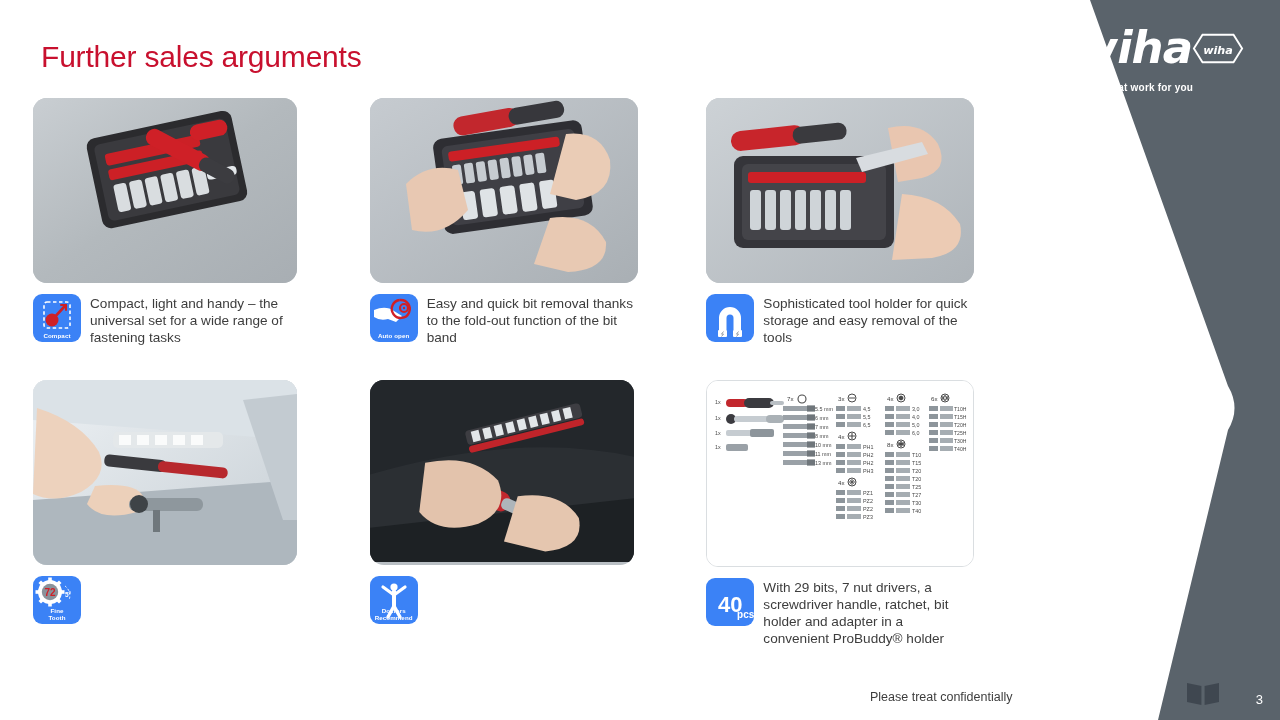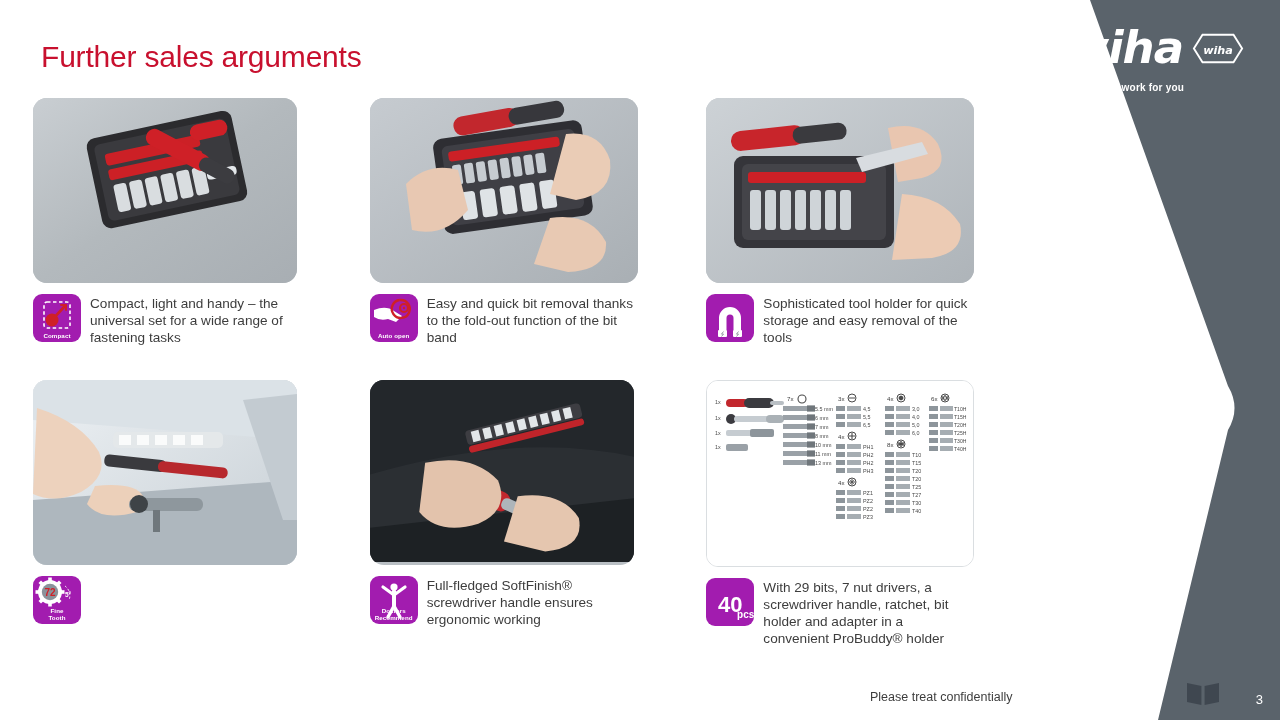"wiha" .logo-row { gap: 9px -> none }
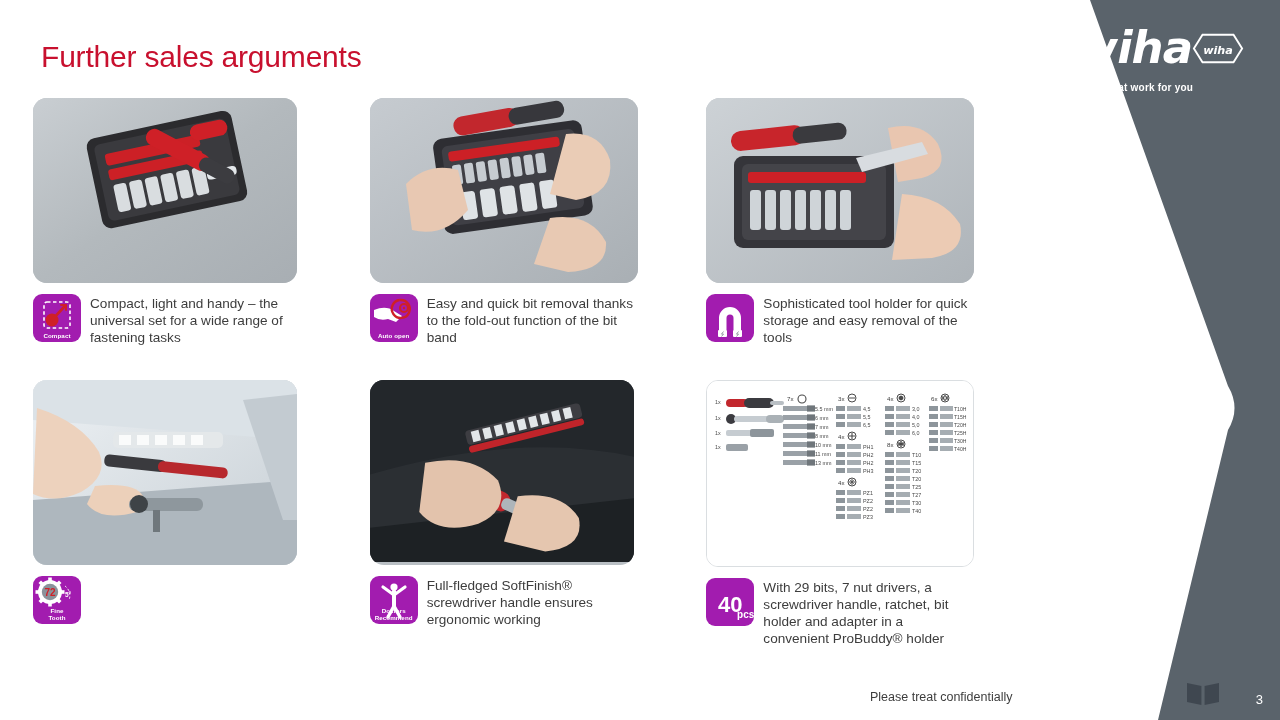"72" .badge { background: #a21caf -> #3b82f6 }
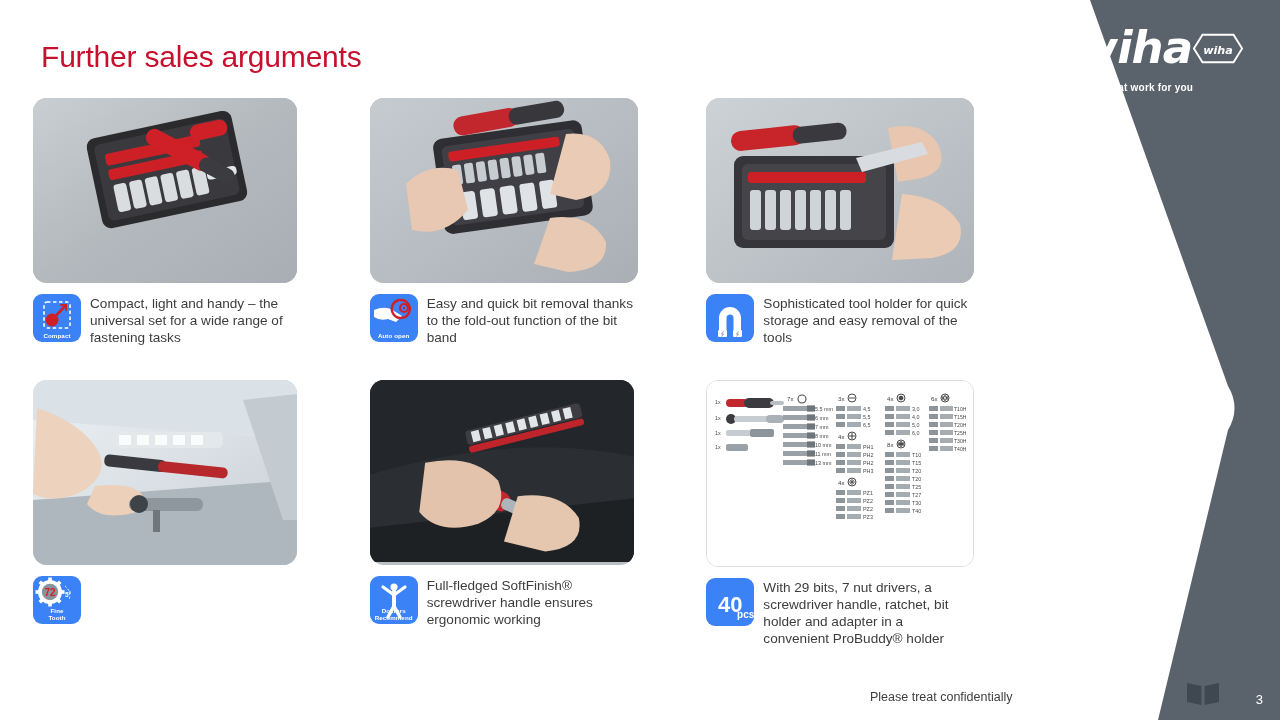"Full-fledged SoftFinish® screwdriver" div.cap-text { html: <div>Full-fledged SoftFinish® screwdriver handle ensures ergonomic working</div> -> none }
